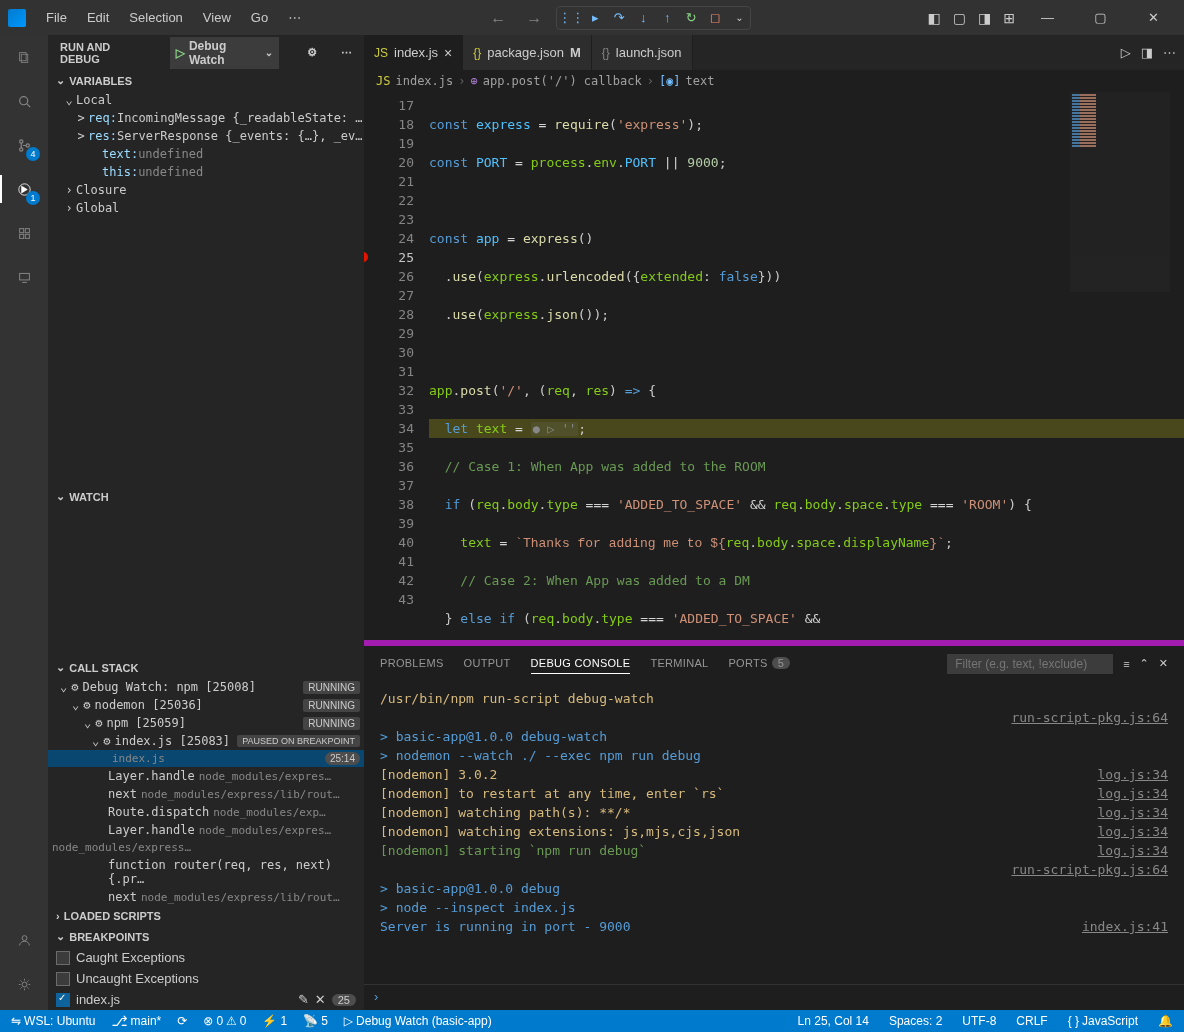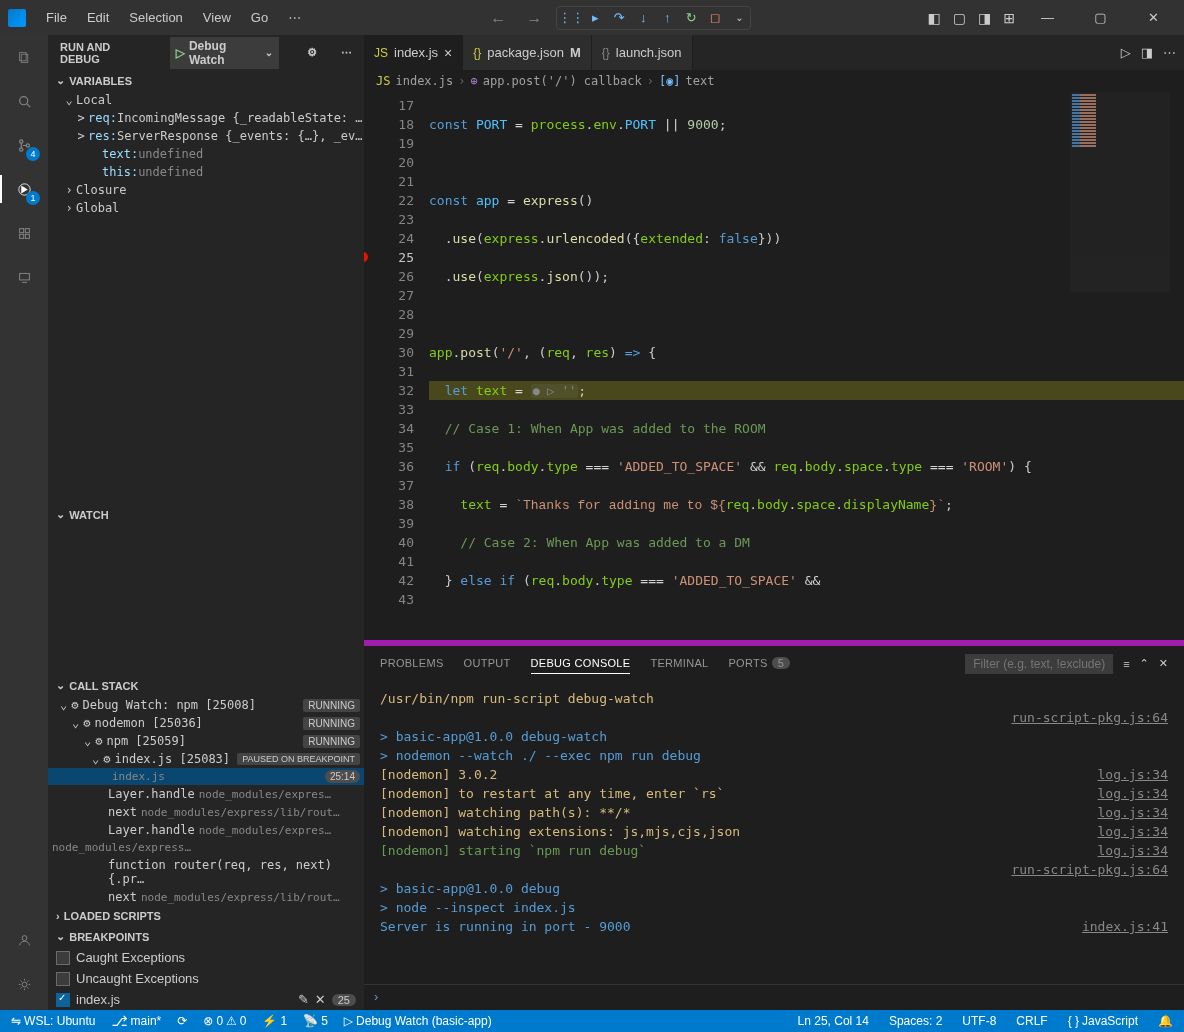"const express = require('express');" div.code-line { html: none -> <div><span>const</span> <span>express</span> <span>=</span> <span>require</span>(<span>'express'</span>);</div> }
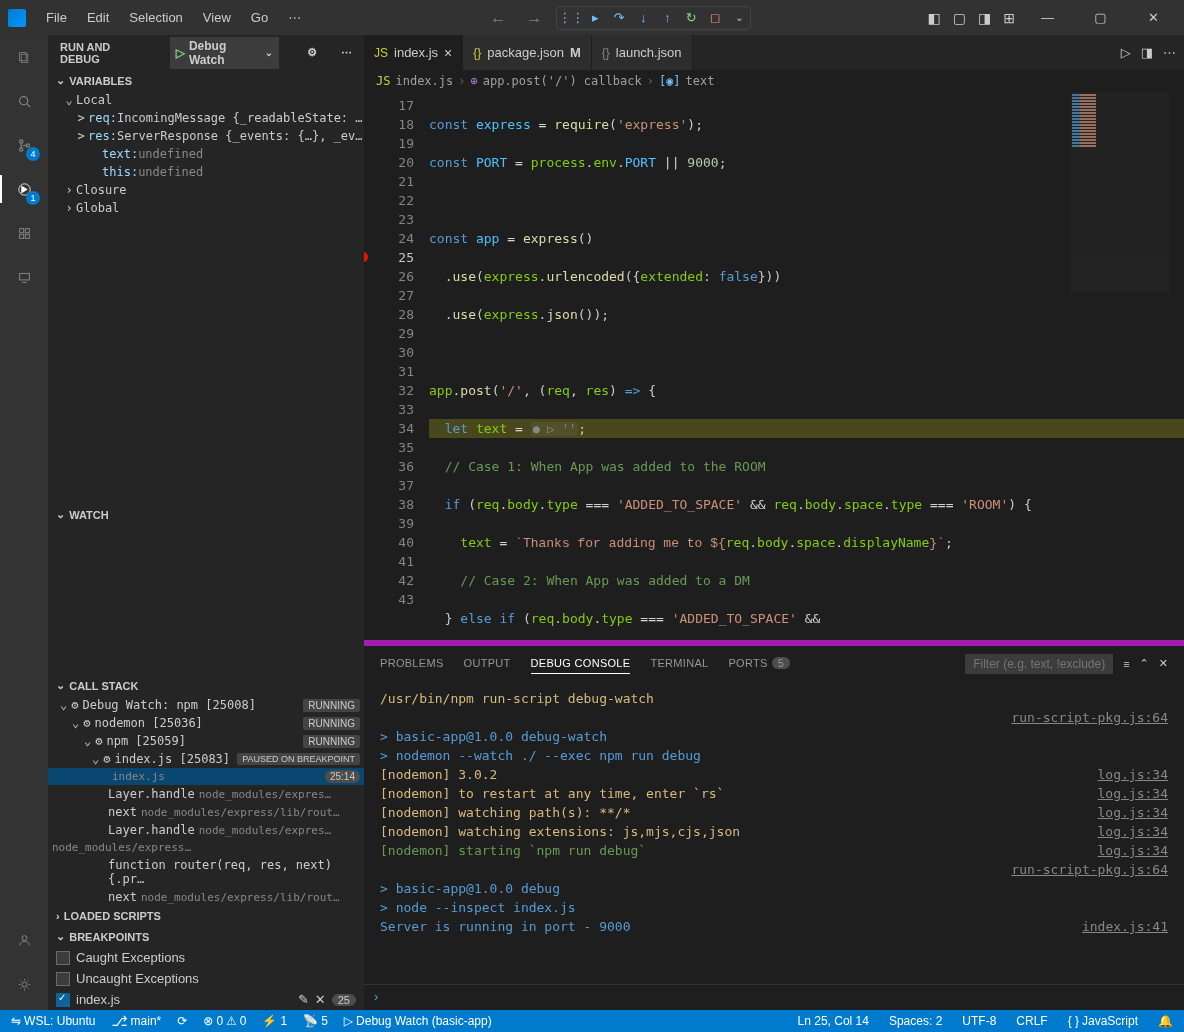"Filter (e.g. text, !exclude)" .filter-input { width: 148px -> 166px }
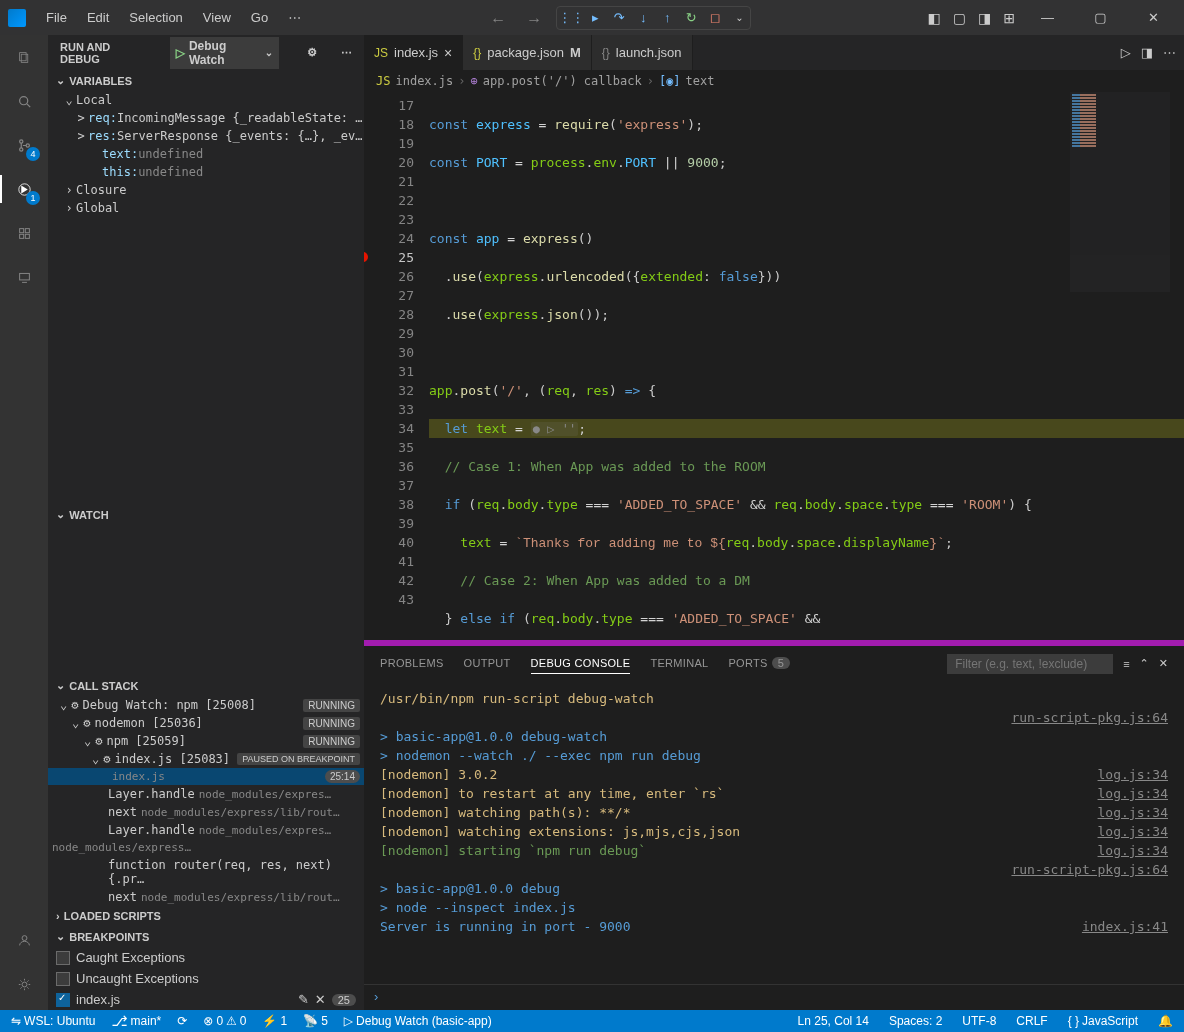"Route.dispatch" div.cs-row { html: none -> <div> <span>Route.dispatch</span> <span>node_modules/exp…</span> </div> }
